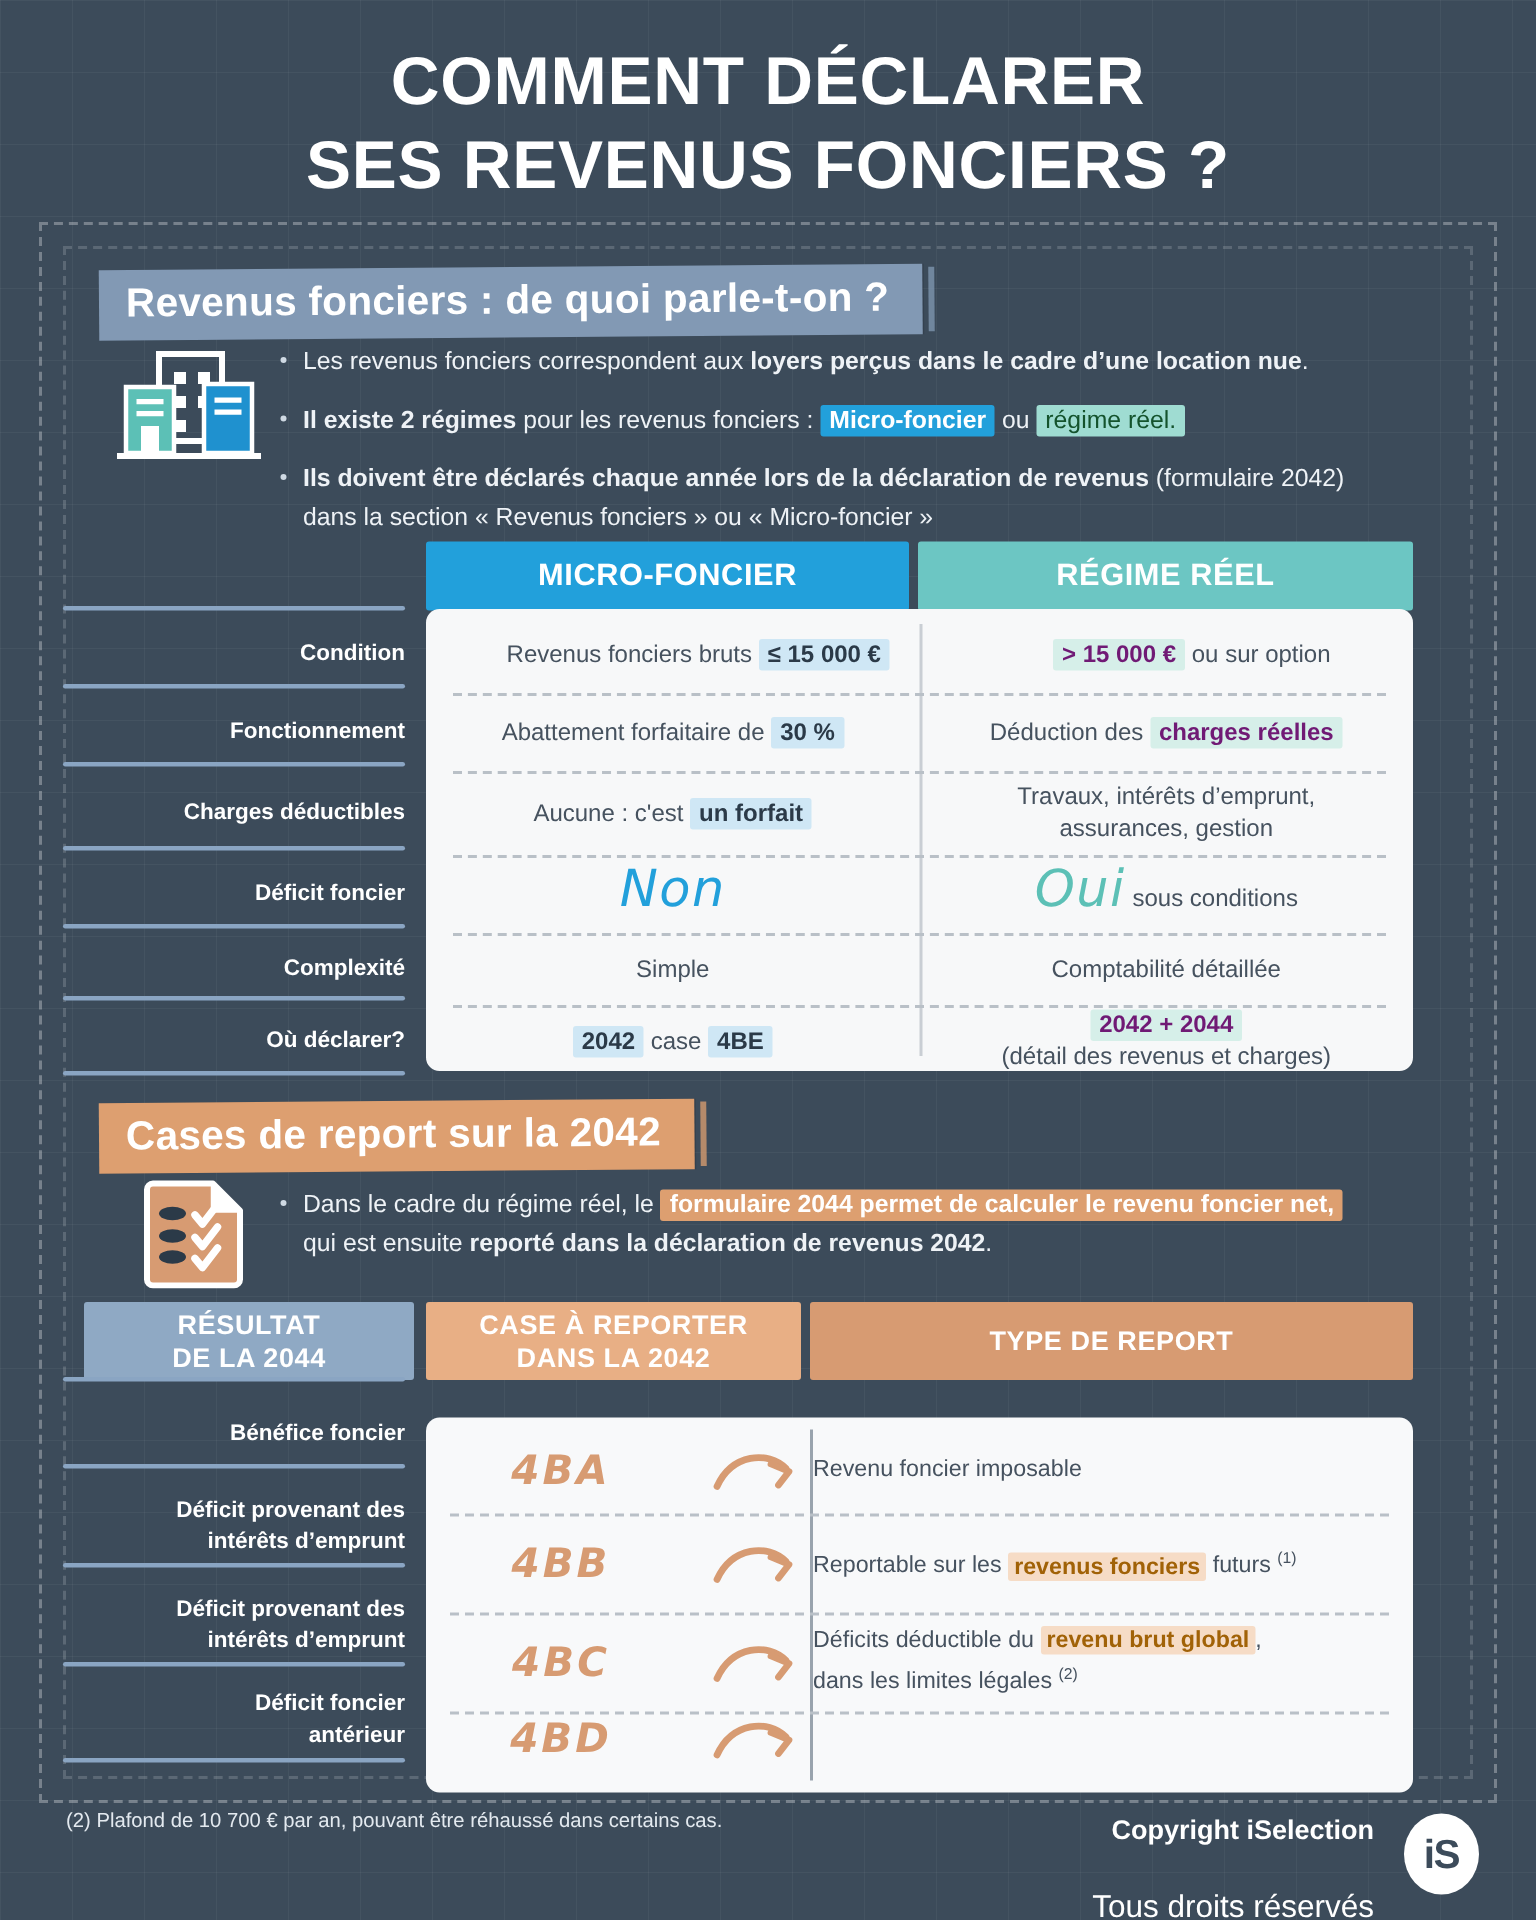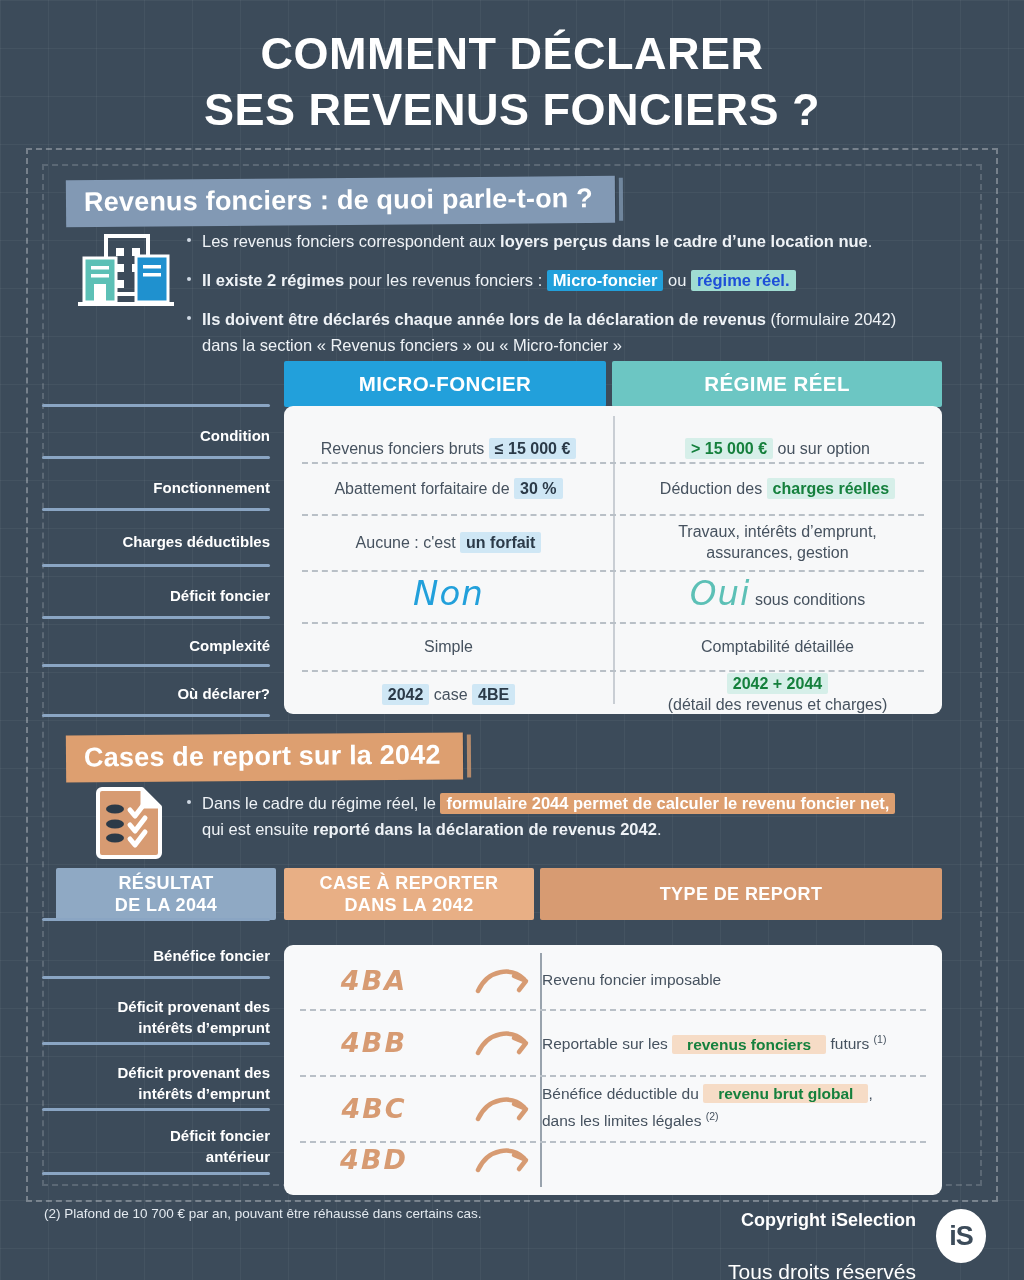"régime réel." .hl-mint { color: #1d4ed8 -> #14532d; font-weight: bold -> normal }
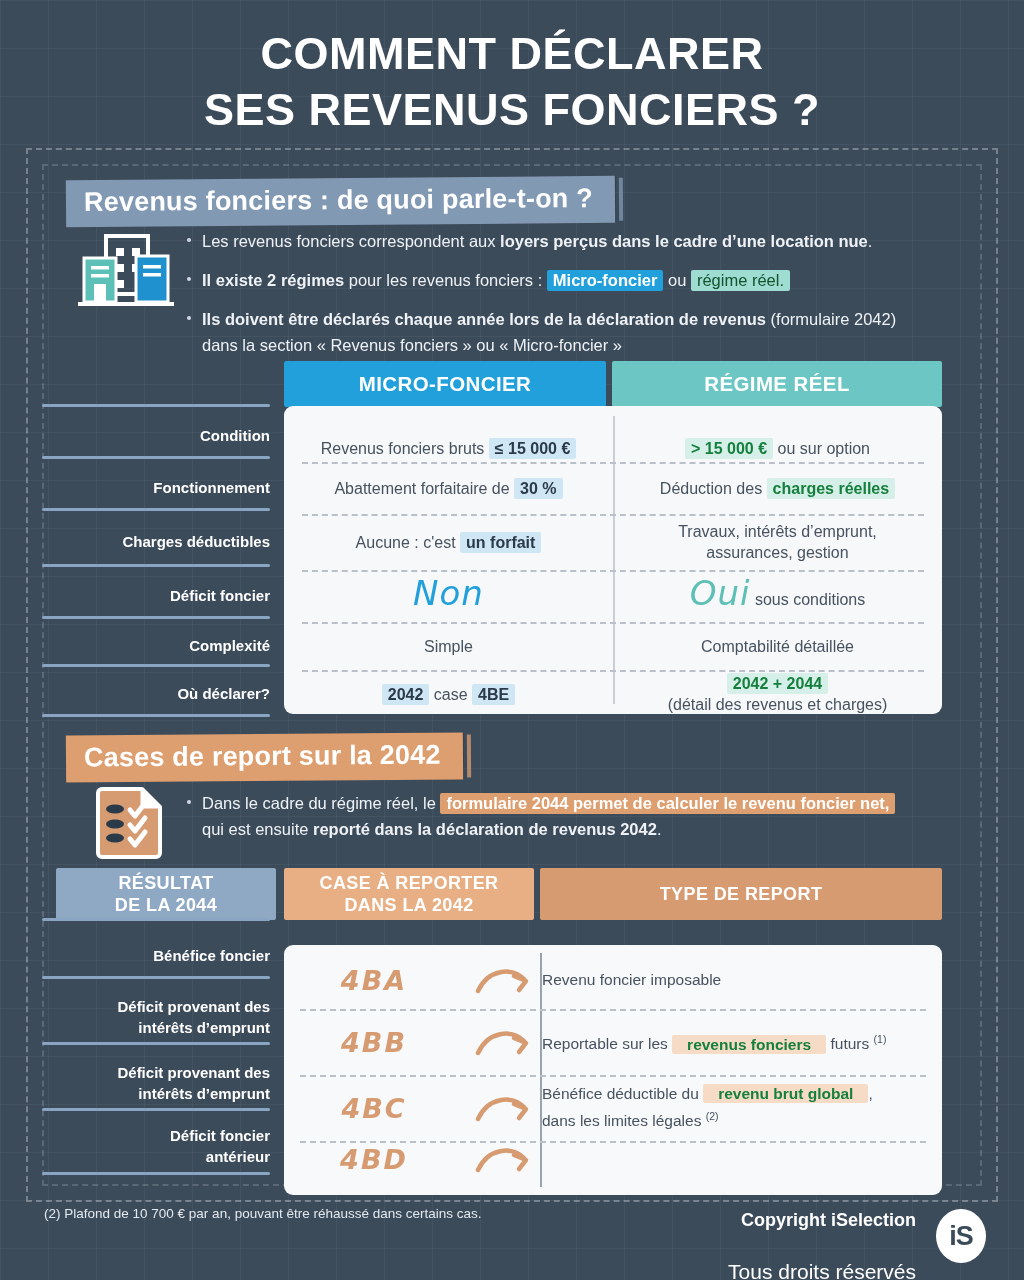"Revenus fonciers bruts ≤ 15" div.cmp-row { margin-left: none -> 17px; top: 16px -> 4px }
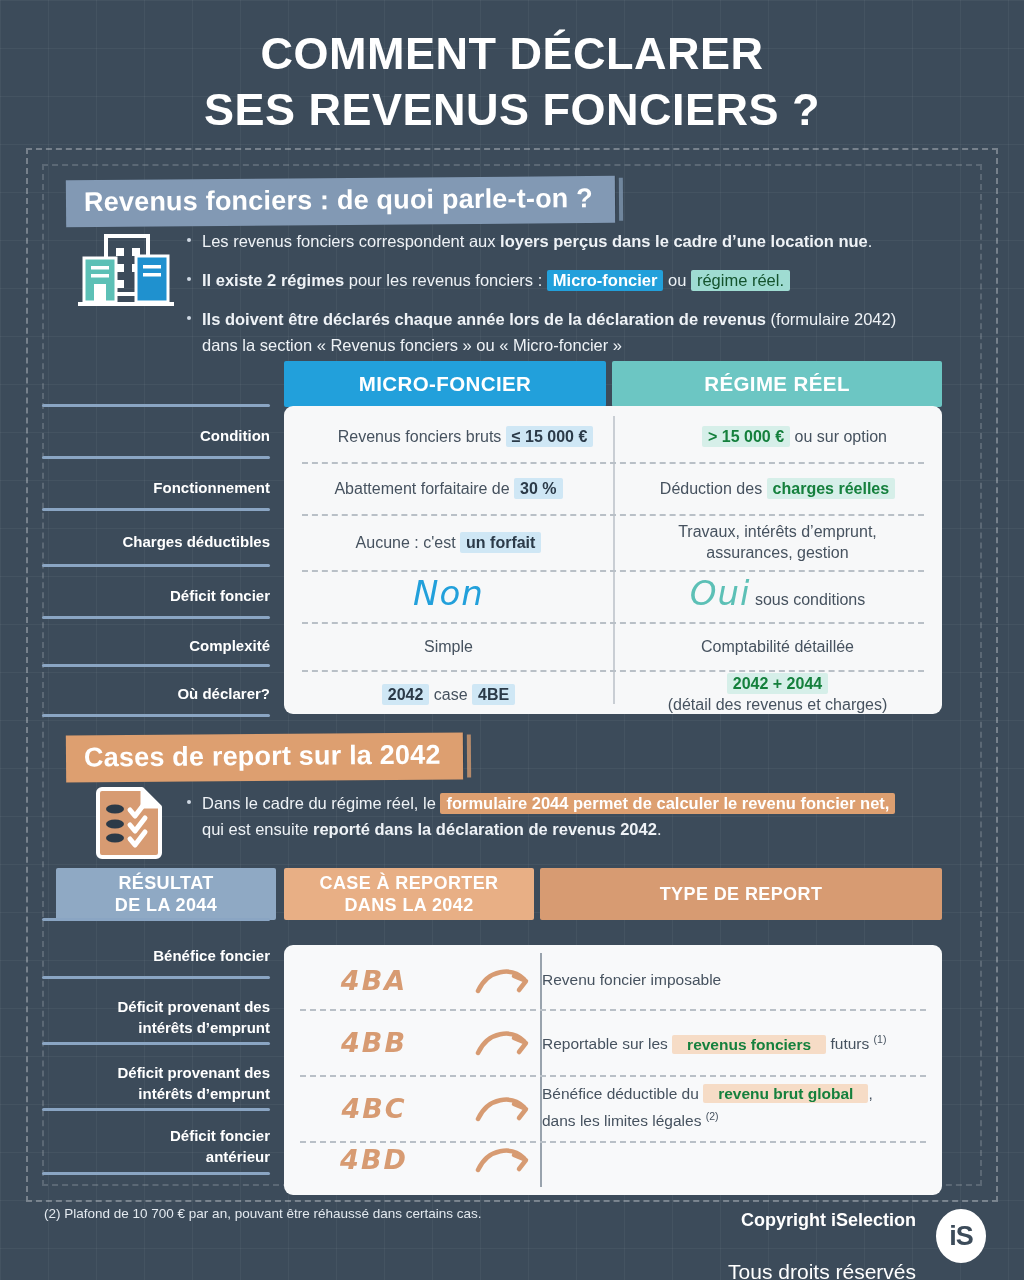"> 15 000 €" .cell .hl-lightmint { color: #15803d -> #701a75 }
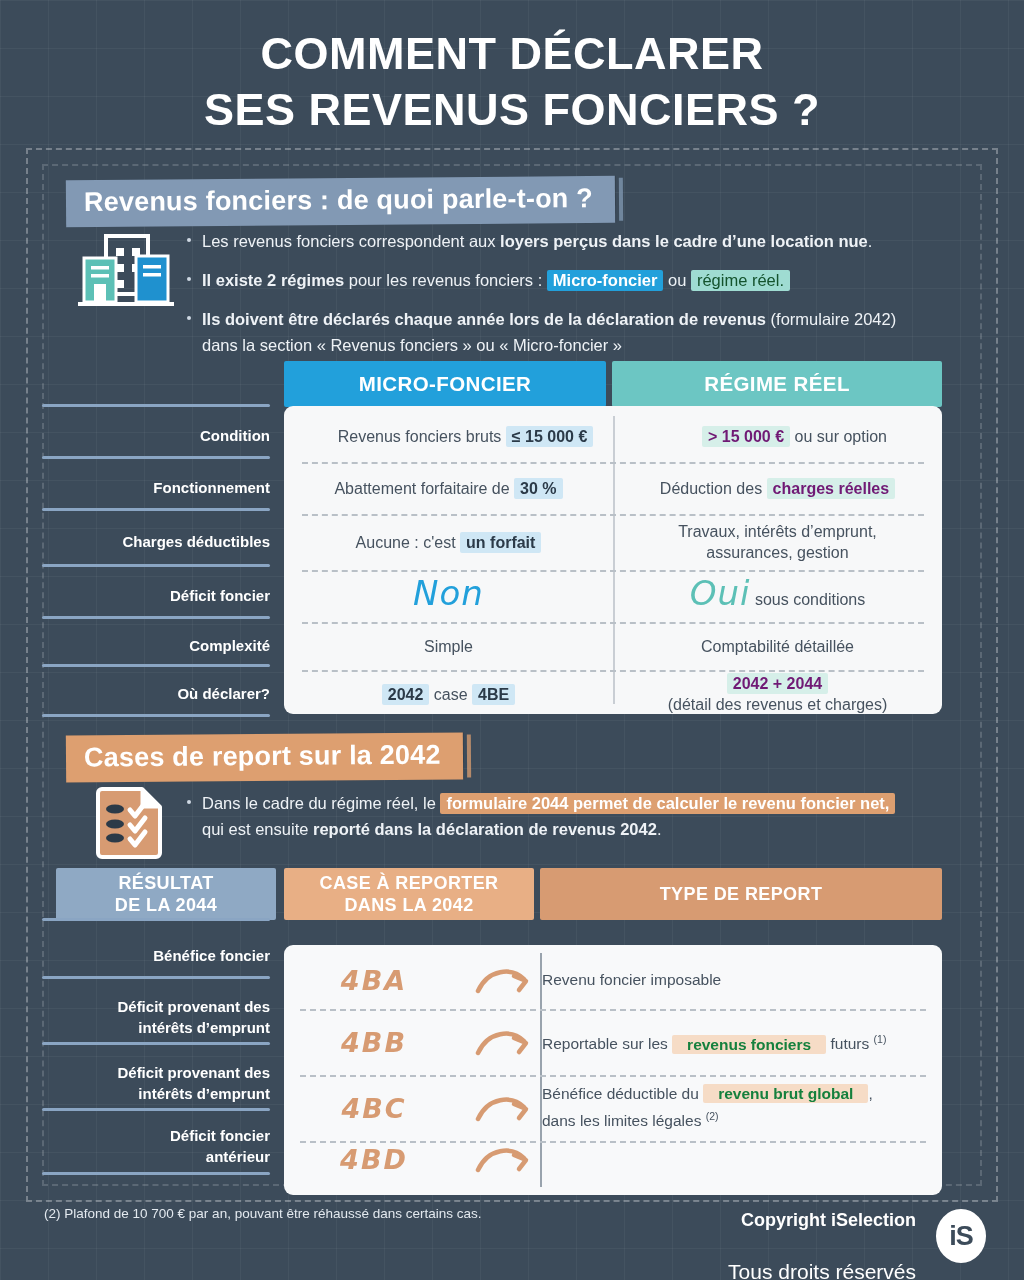"revenus fonciers" .hl-peach { color: #15803d -> #a16207; padding: 1px 15px -> 1px 4px }
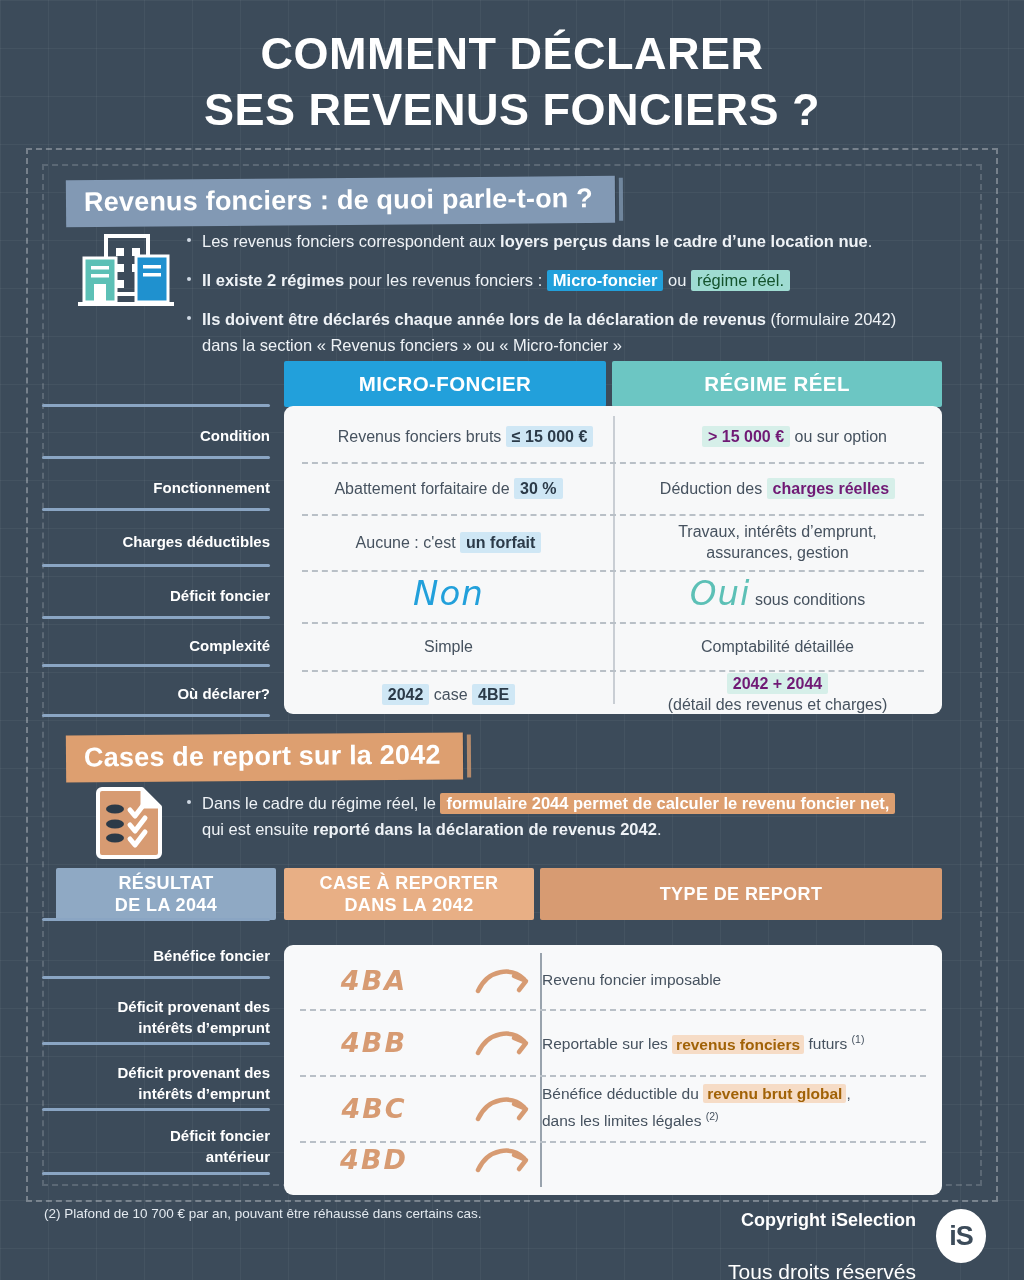"Bénéfice déductible du" span { text: Bénéfice -> Déficits }
